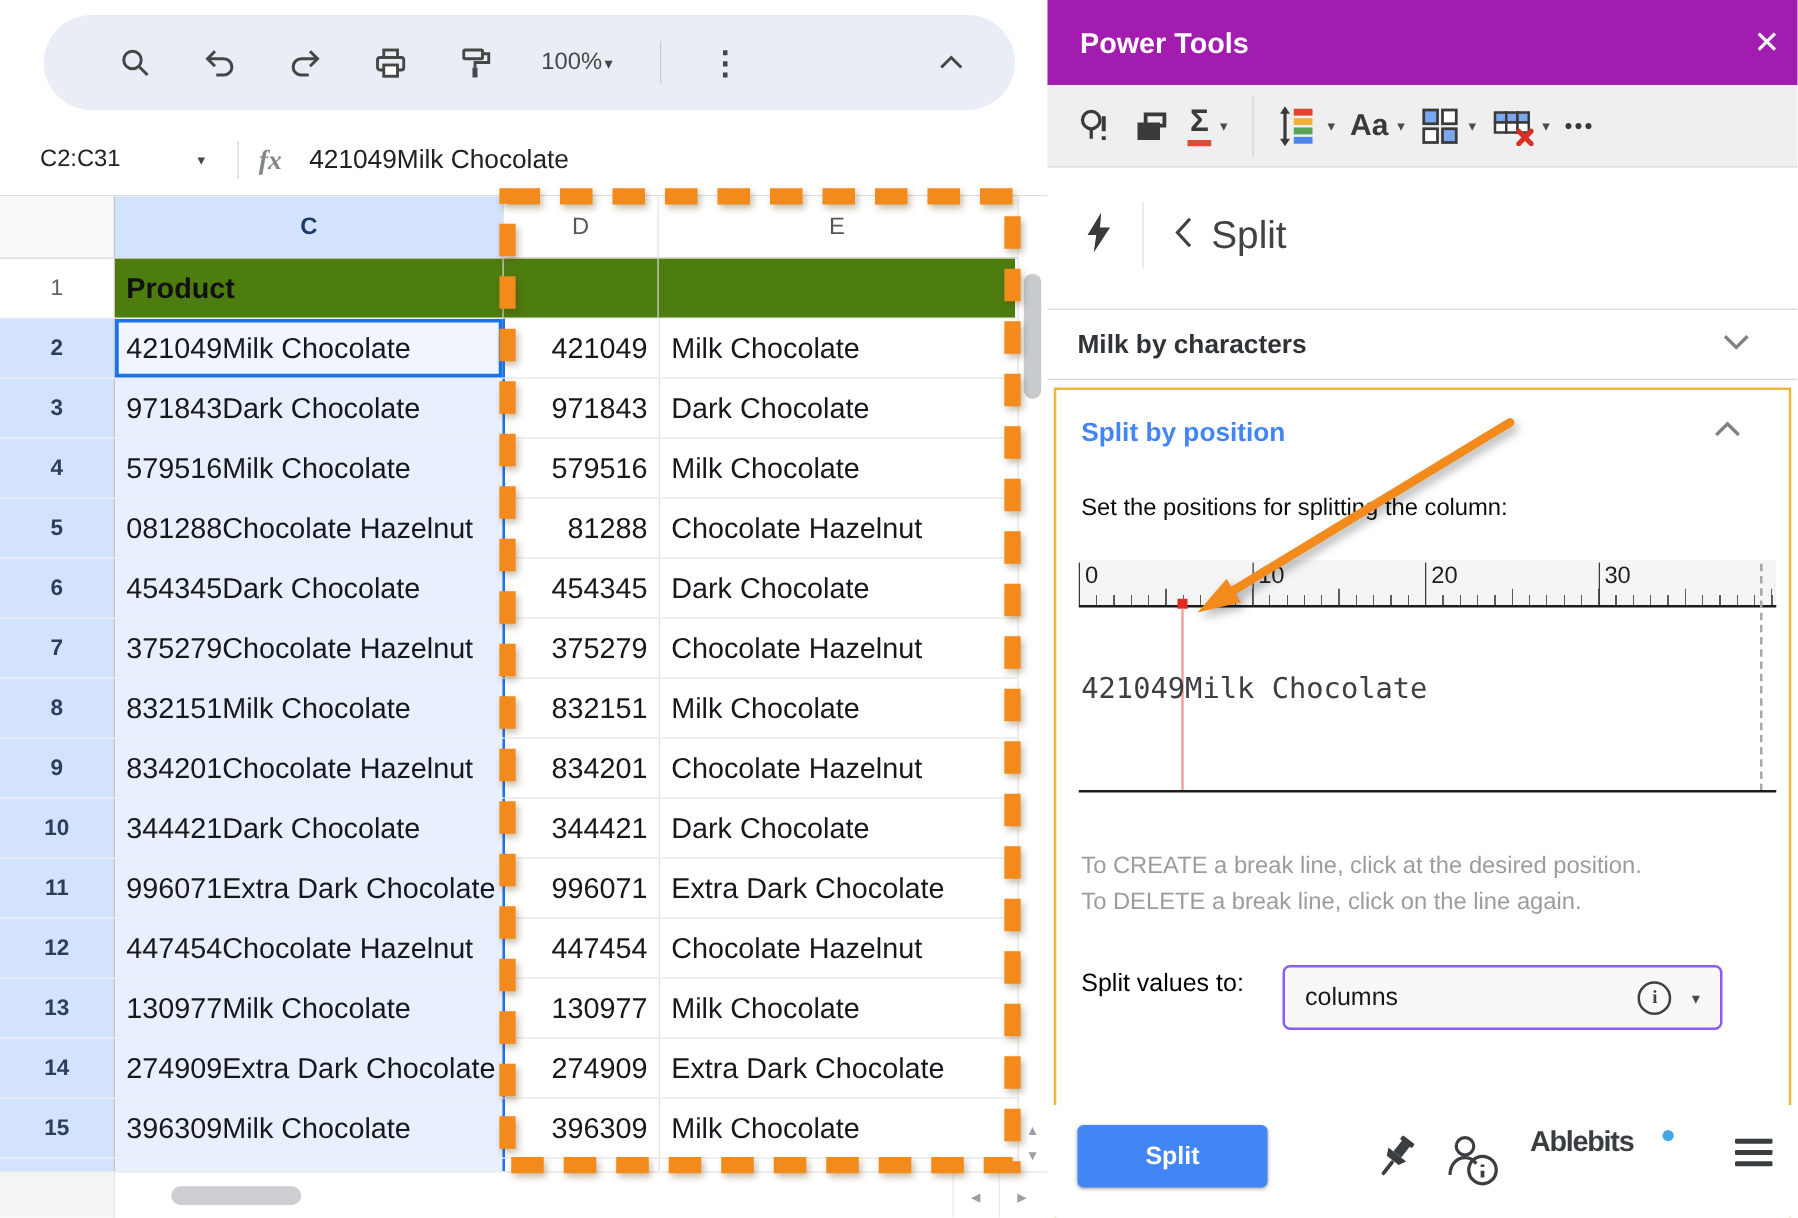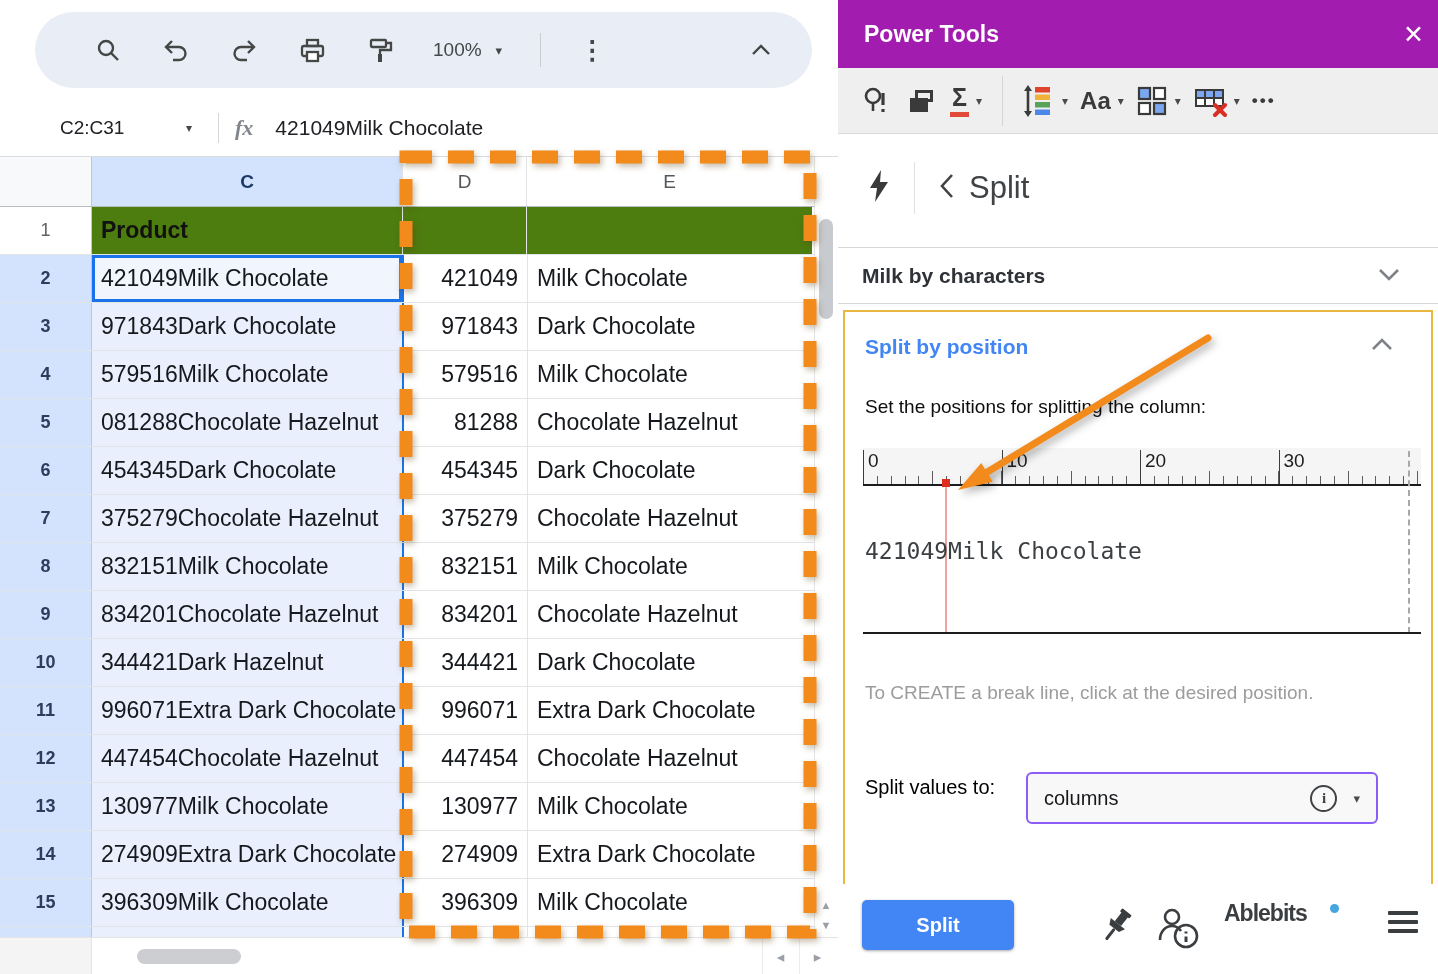"100%" .zoombox { gap: 14px -> 2px }
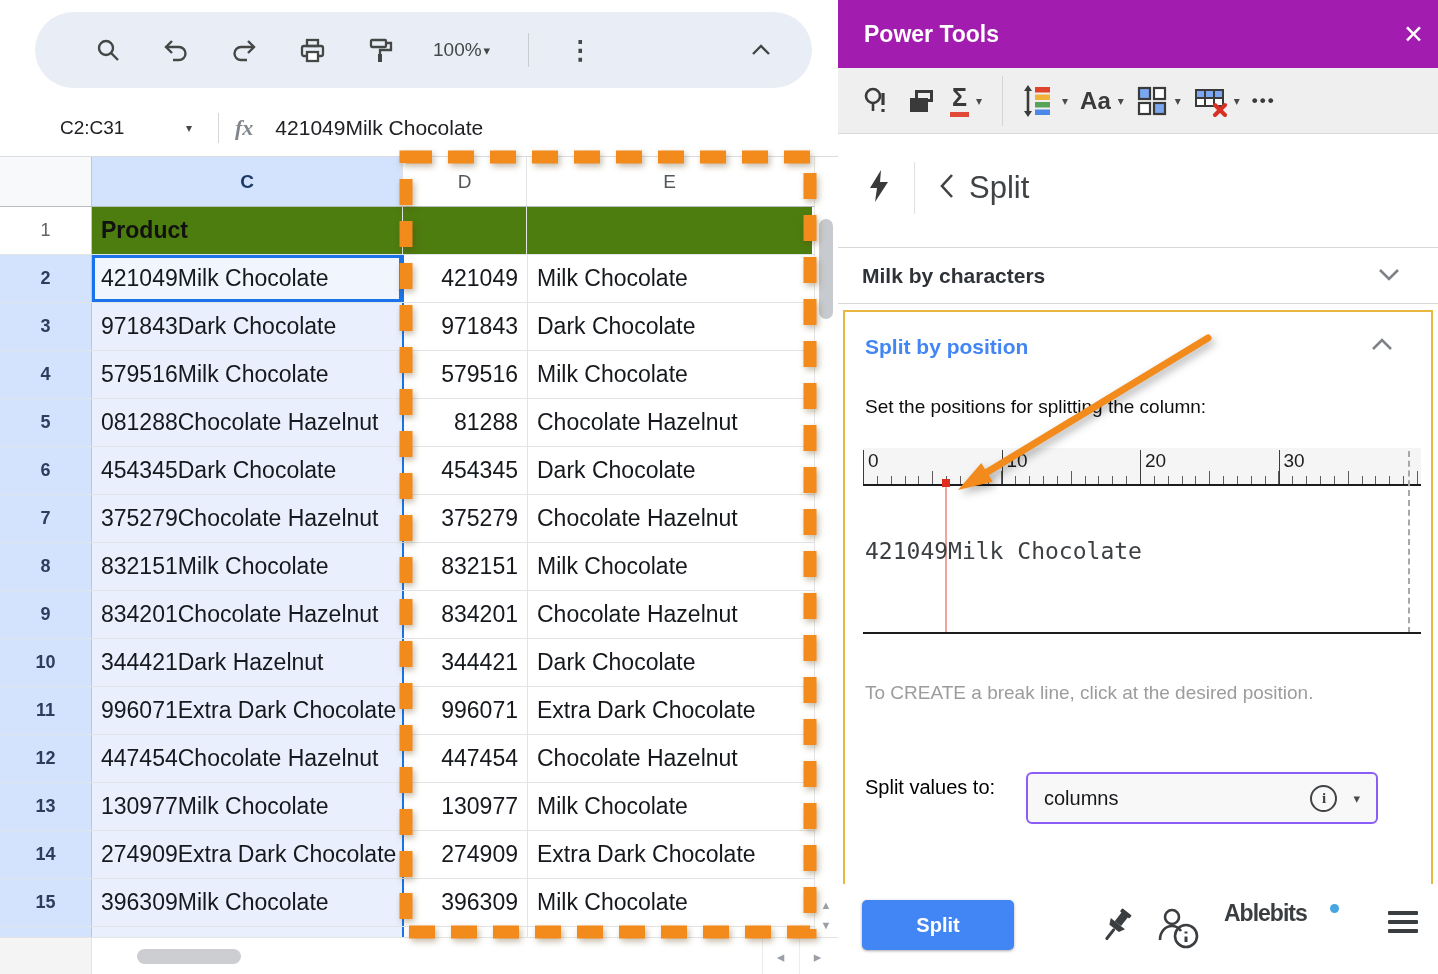"C2:C31" .namebox { margin-left: 28px -> none }
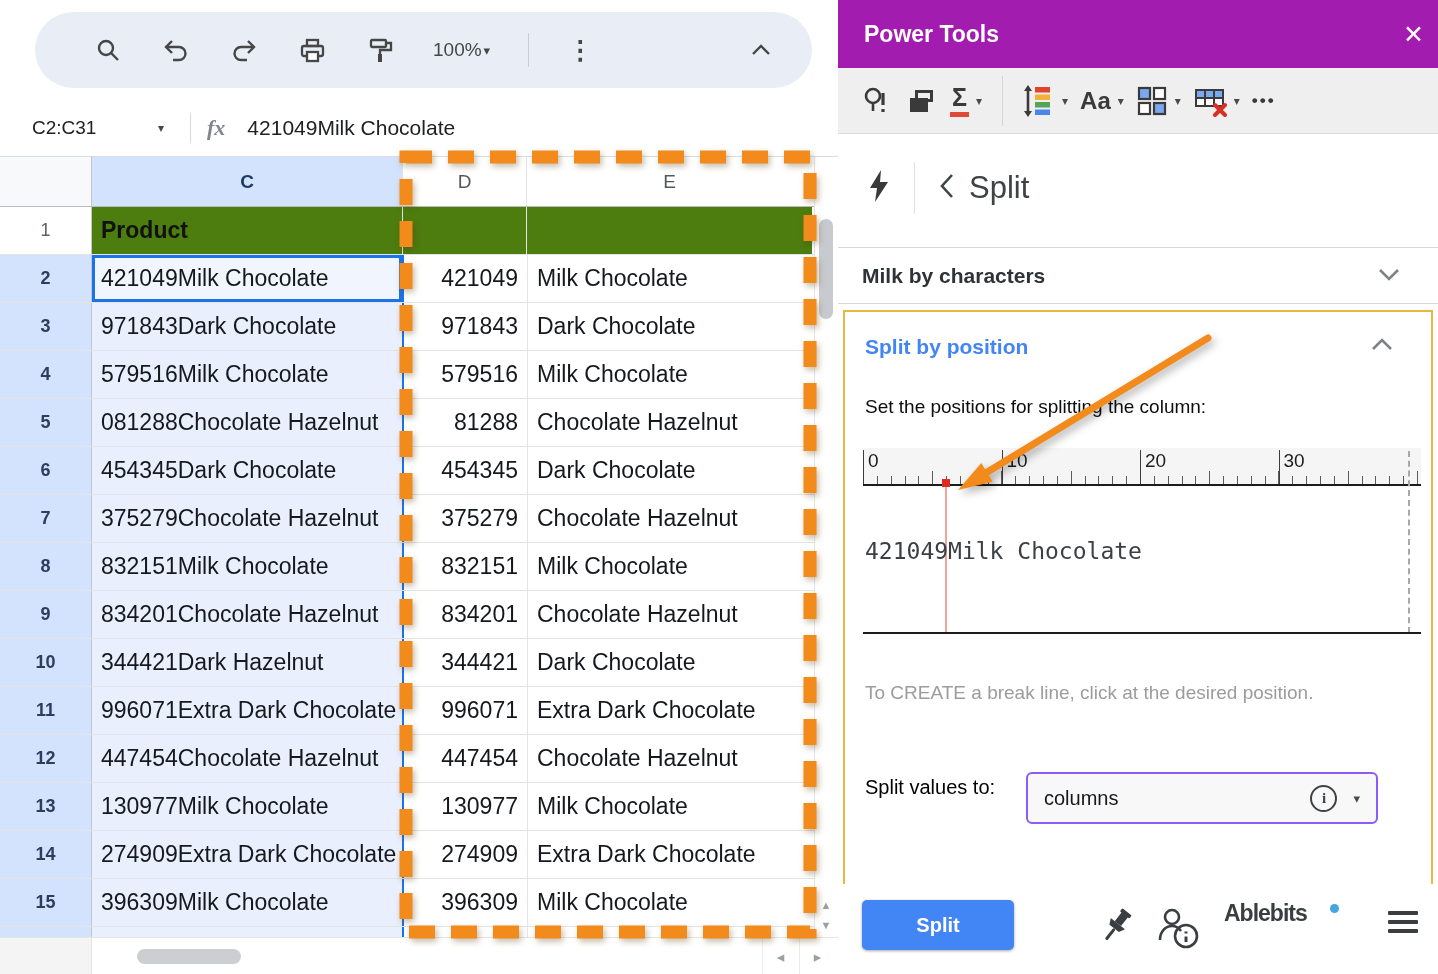"344421Dark Hazelnut" div.cell { text: Hazelnut -> Chocolate }
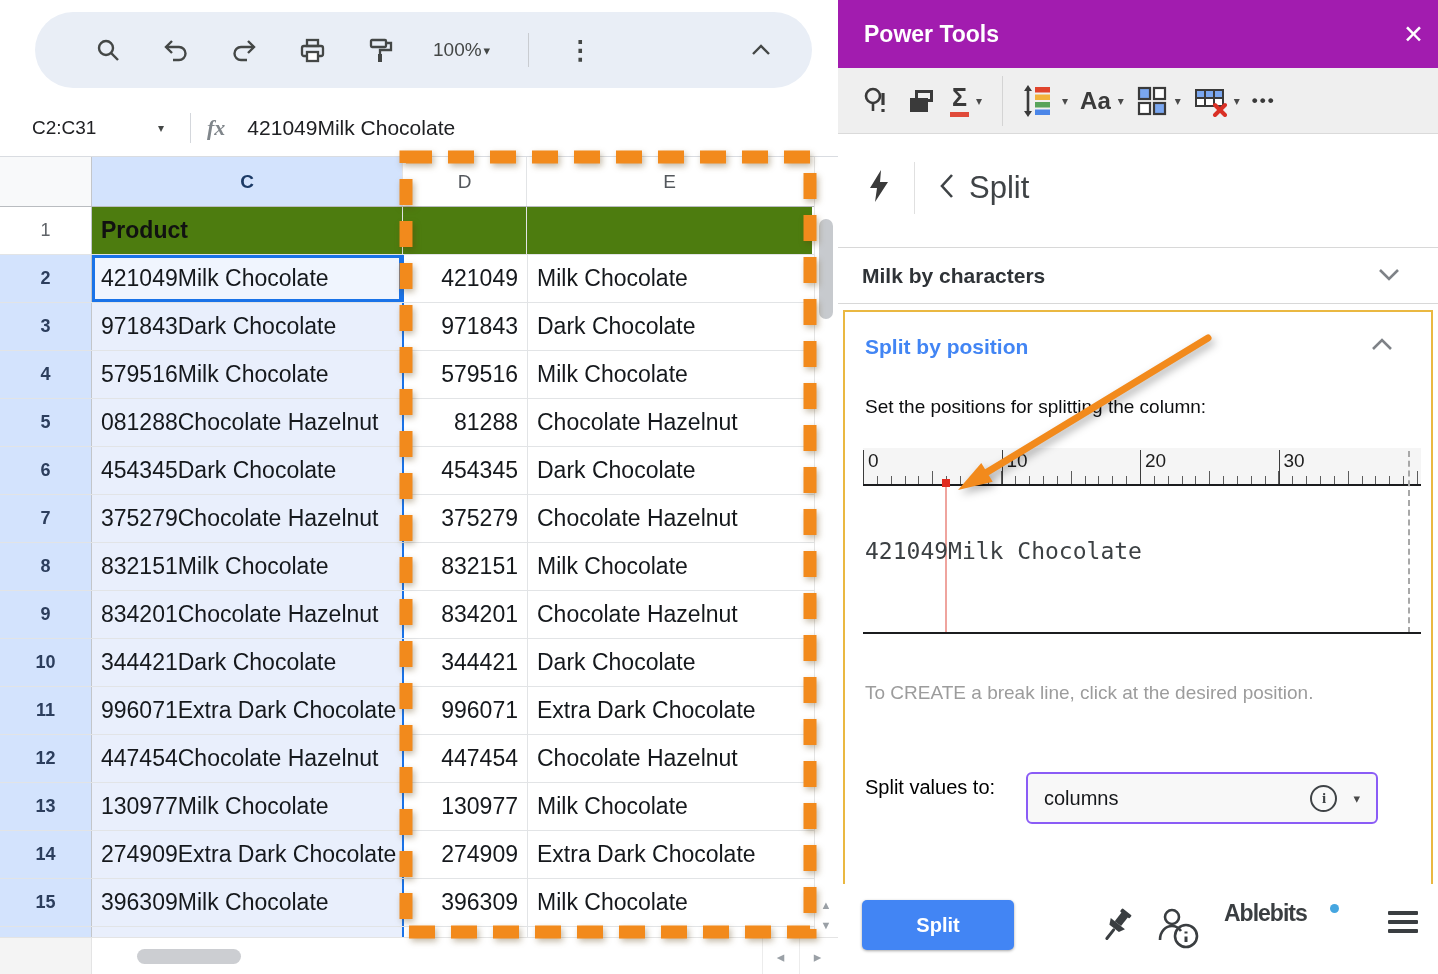"To DELETE a break line," div { html: none -> <div>To DELETE a break line, click on the line again.</div> }
